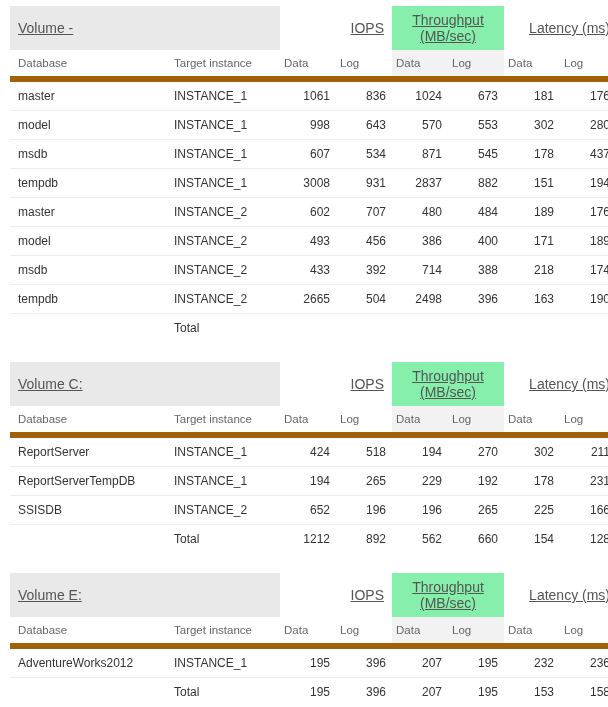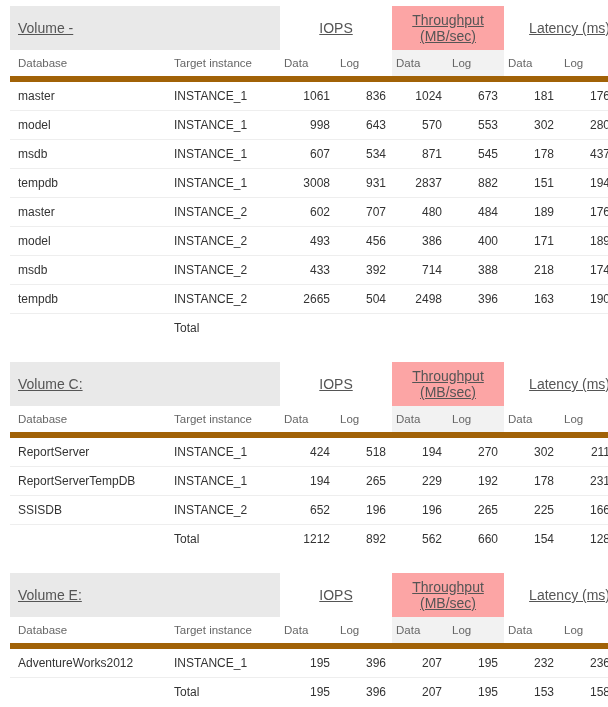"IOPS" thead tr.group-row th.group-iops { text-align: center -> right }
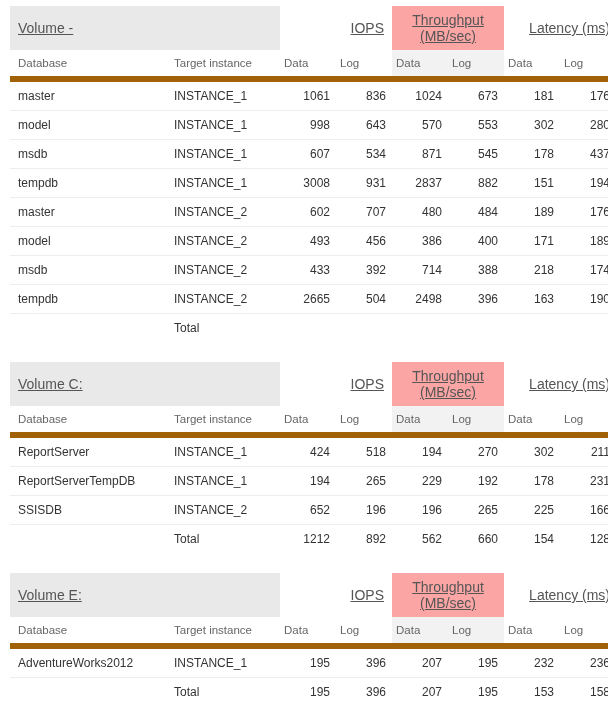"Throughput (MB/sec)" thead tr.group-row th.group-tp { background: #fca5a5 -> #86efac }
